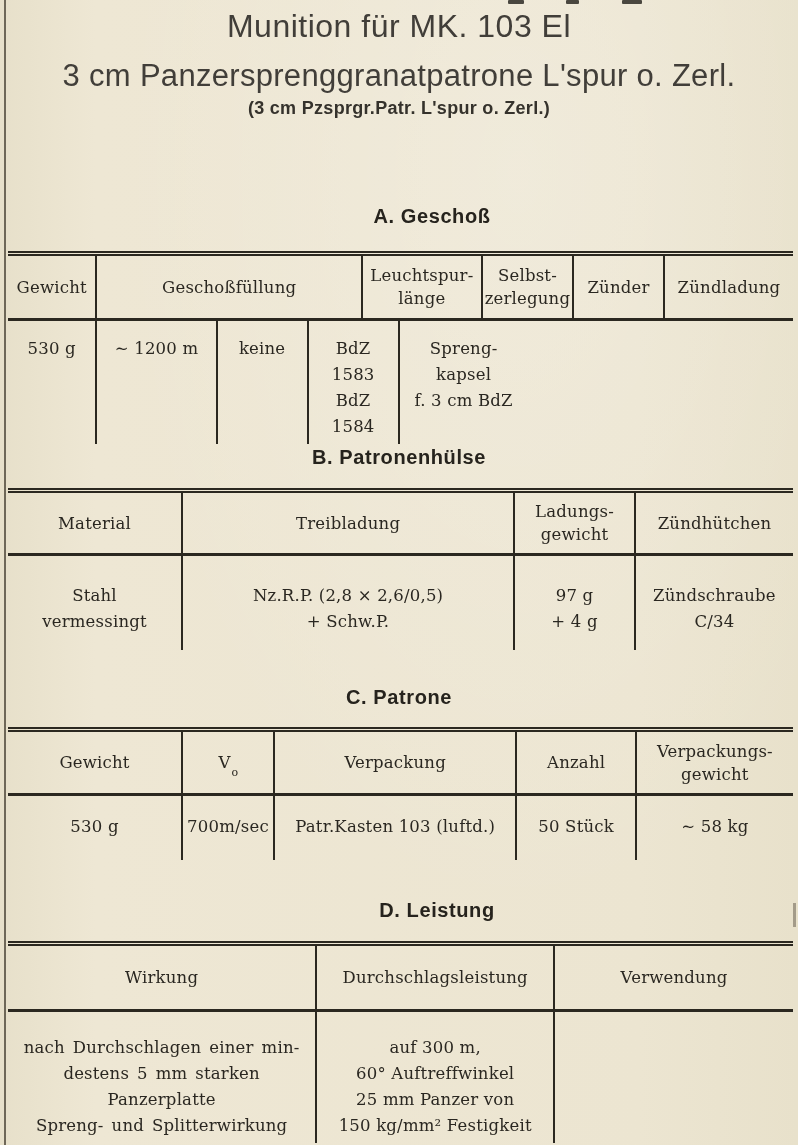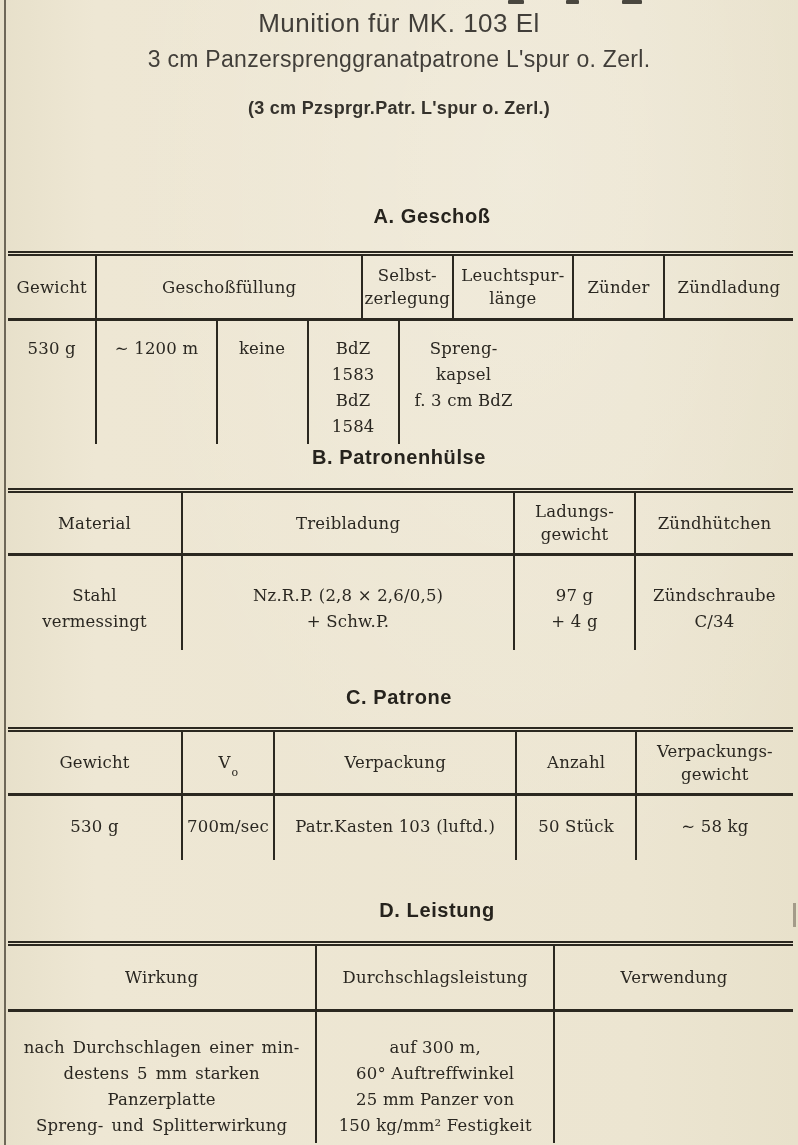"Munition für MK. 103 El" .t1 { font-size: 26px -> 32px }
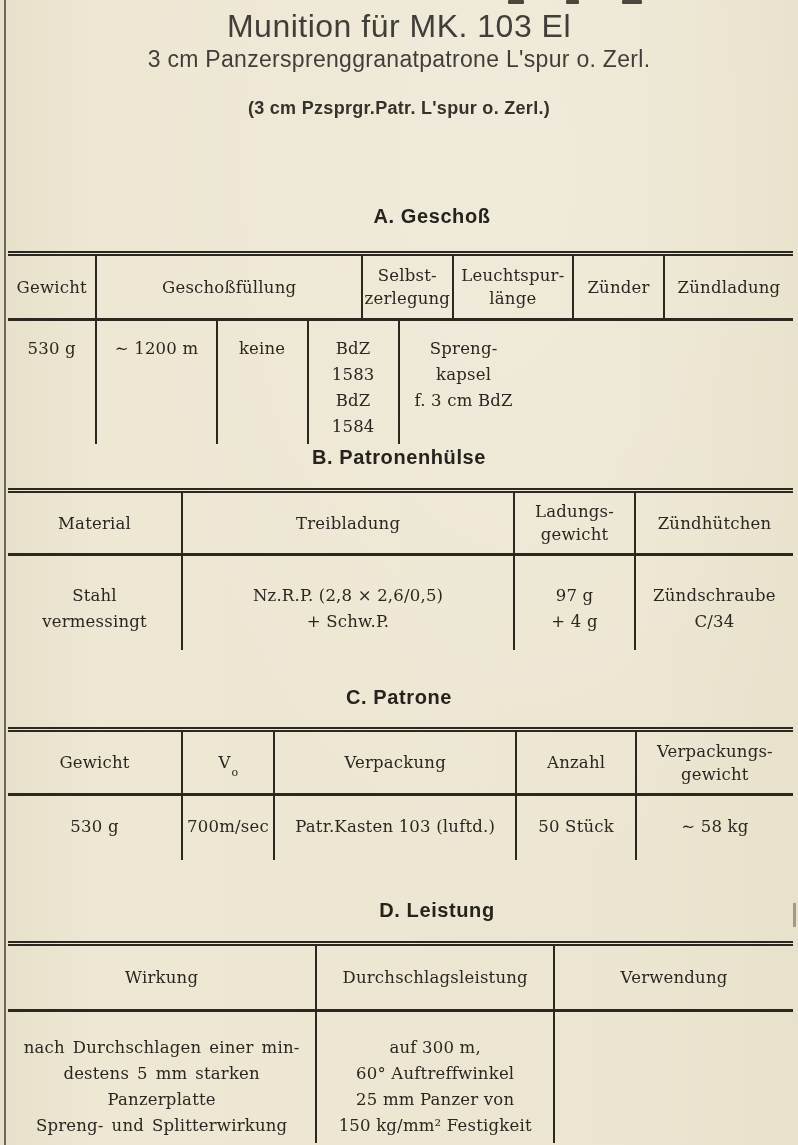"3 cm Panzersprenggranatpatrone L'spur o." .t2 { font-size: 23px -> 31px; top: 46px -> 58px }
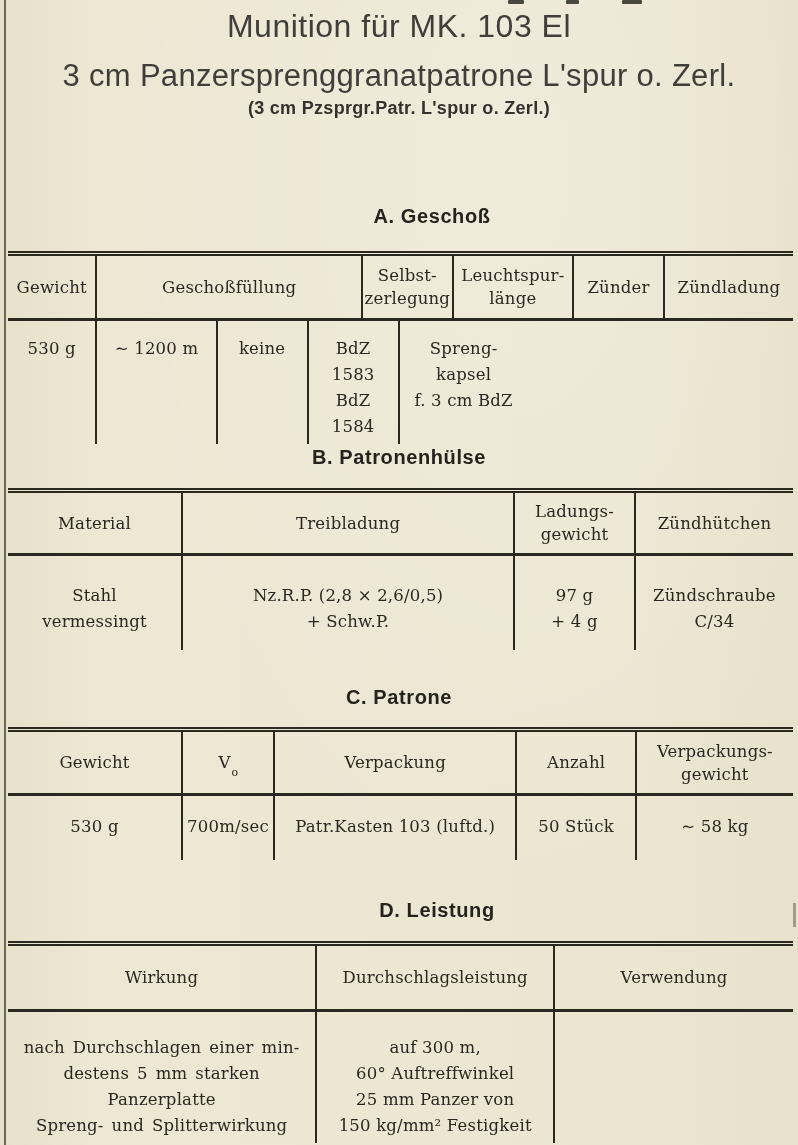"Selbst-" div.td { order: before "Leuchtspur-" -> after "Leuchtspur-" }
